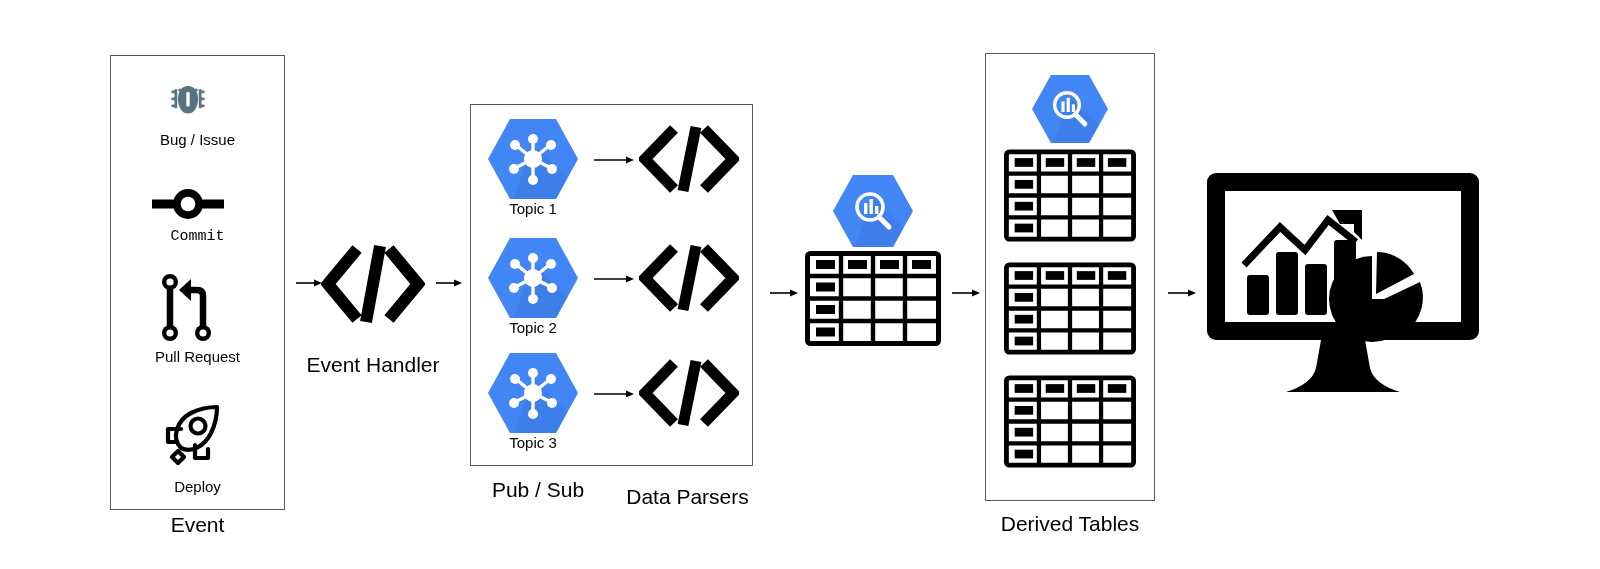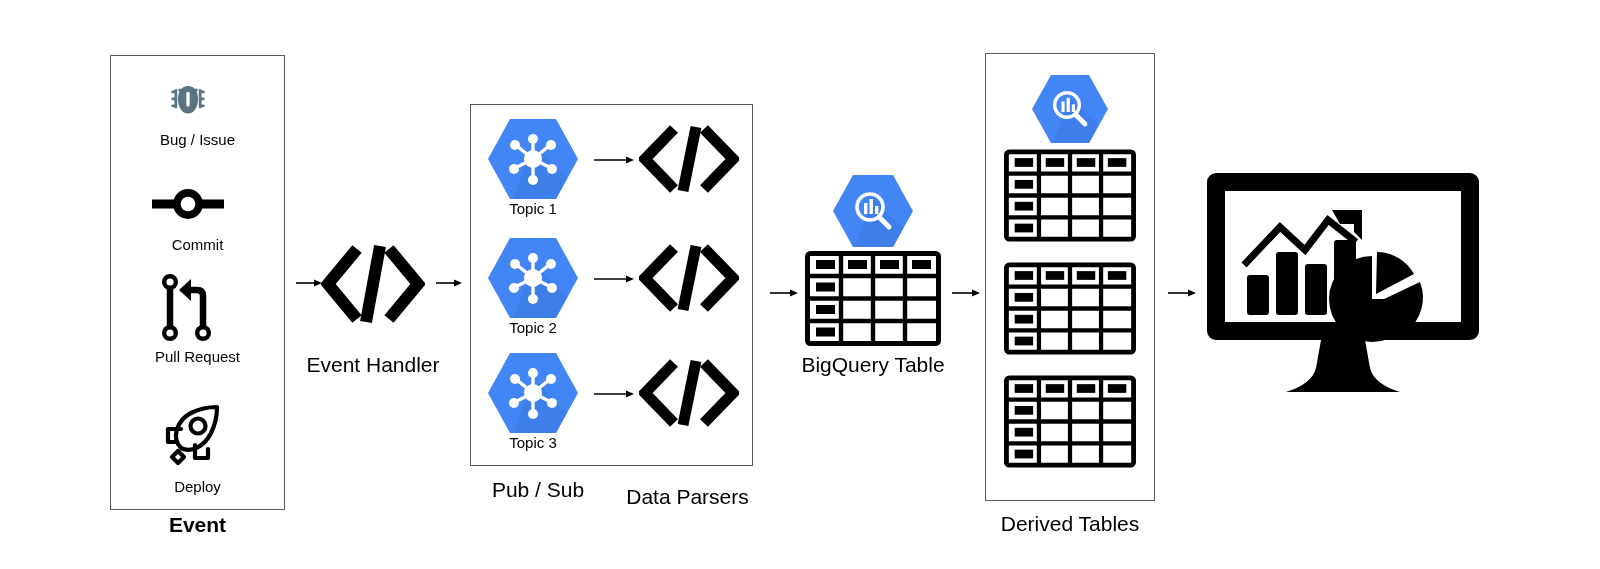"Commit" div.sublabel { font-family: none -> Liberation Mono, monospace; top: 236px -> 228px }
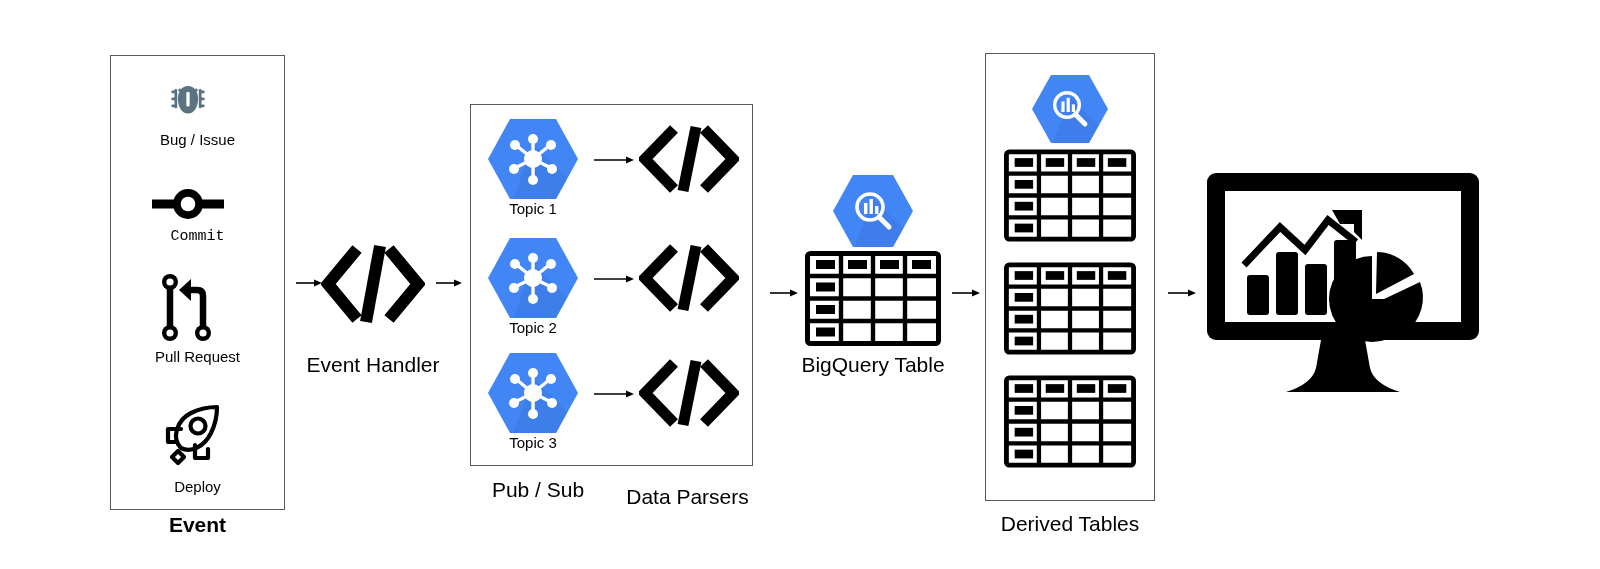"BigQuery Table" div.caption { html: <div>BigQuery Table</div> -> none }
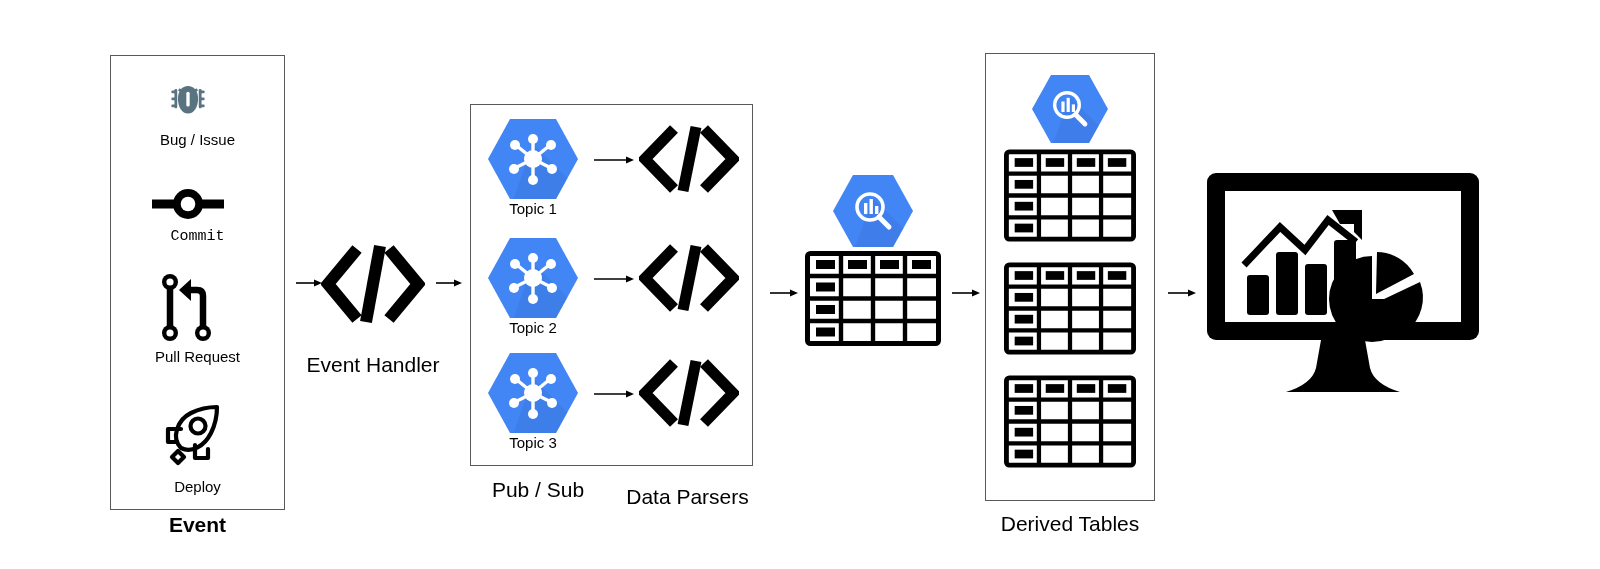"Event" div.caption { font-weight: bold -> none }
